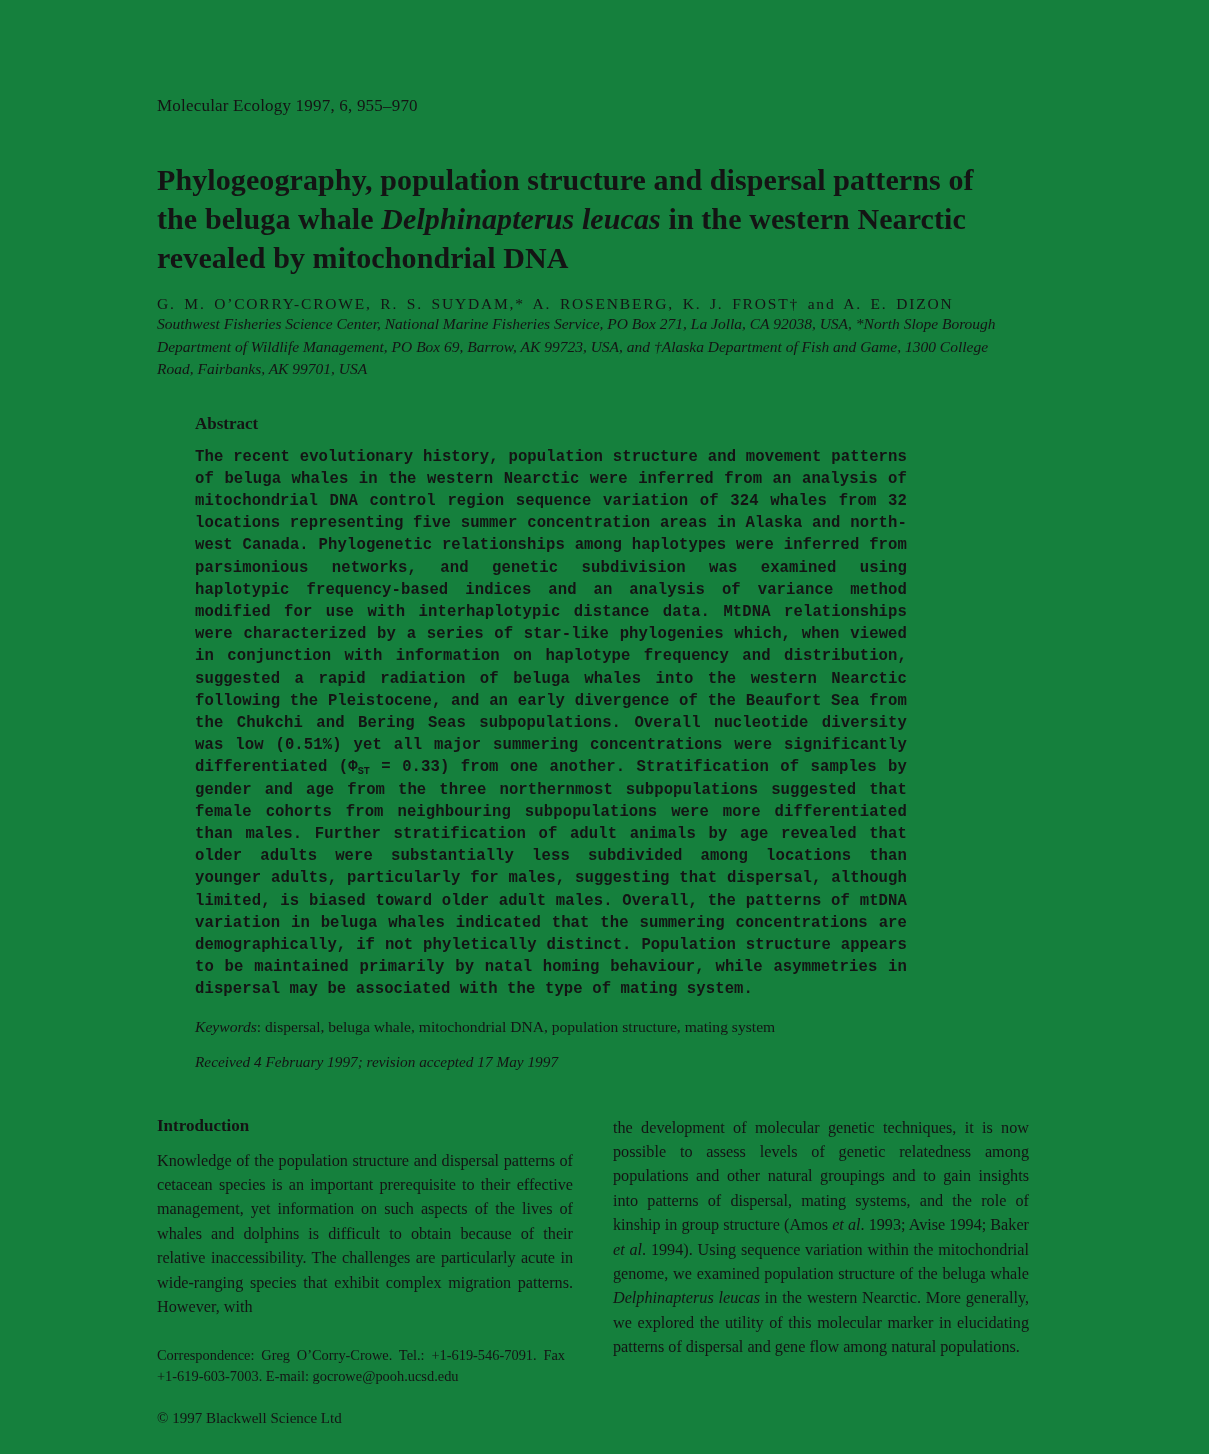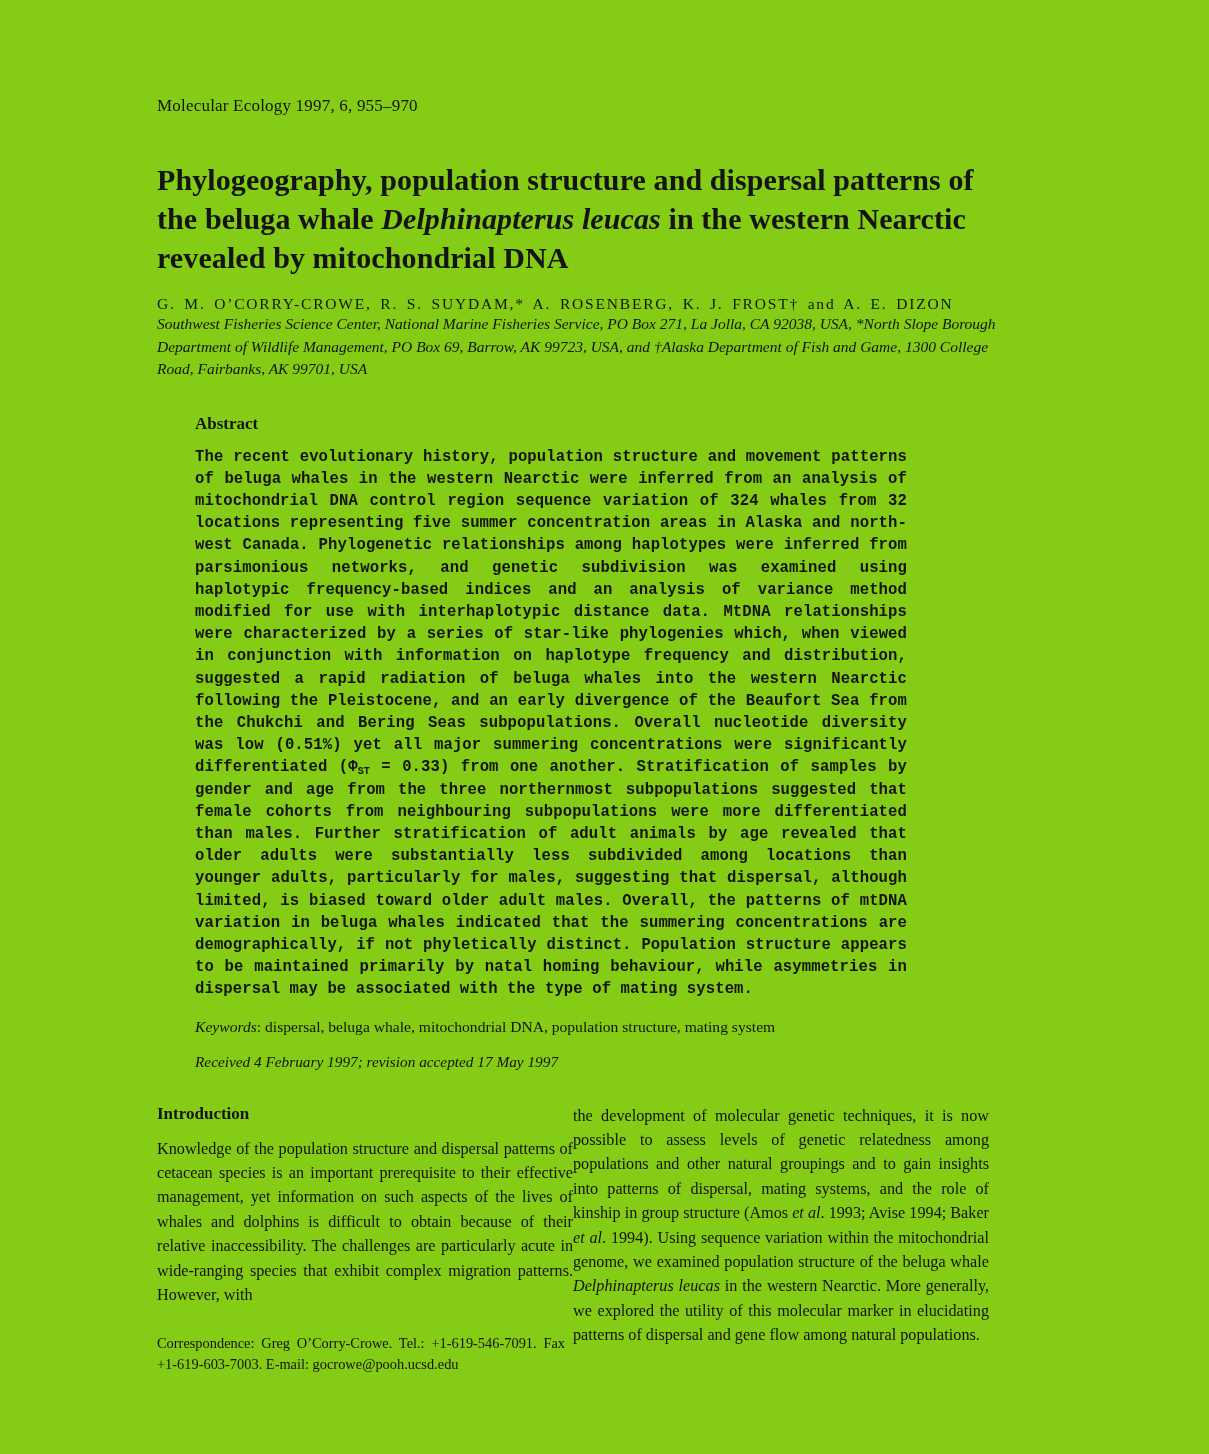"Molecular Ecology 1997, 6, 955–970" .page { background: #84cc16 -> #15803d }
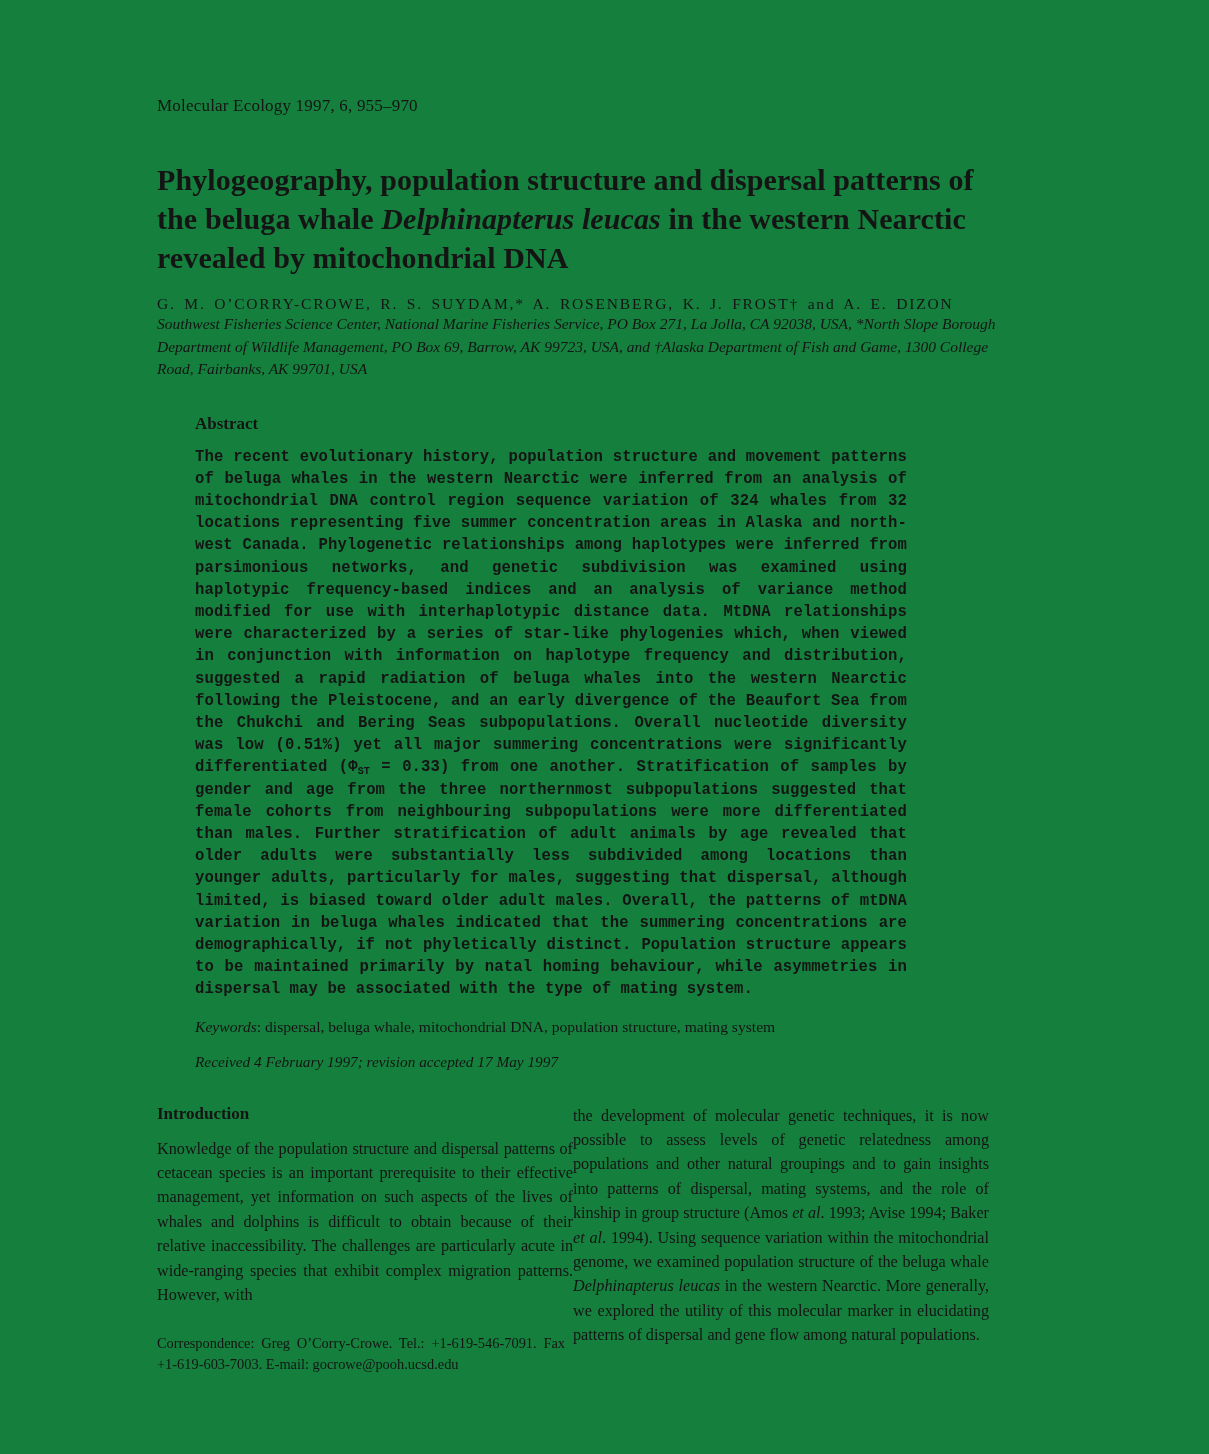"Introduction" .columns { gap: none -> 40px; margin-top: 32px -> 44px }
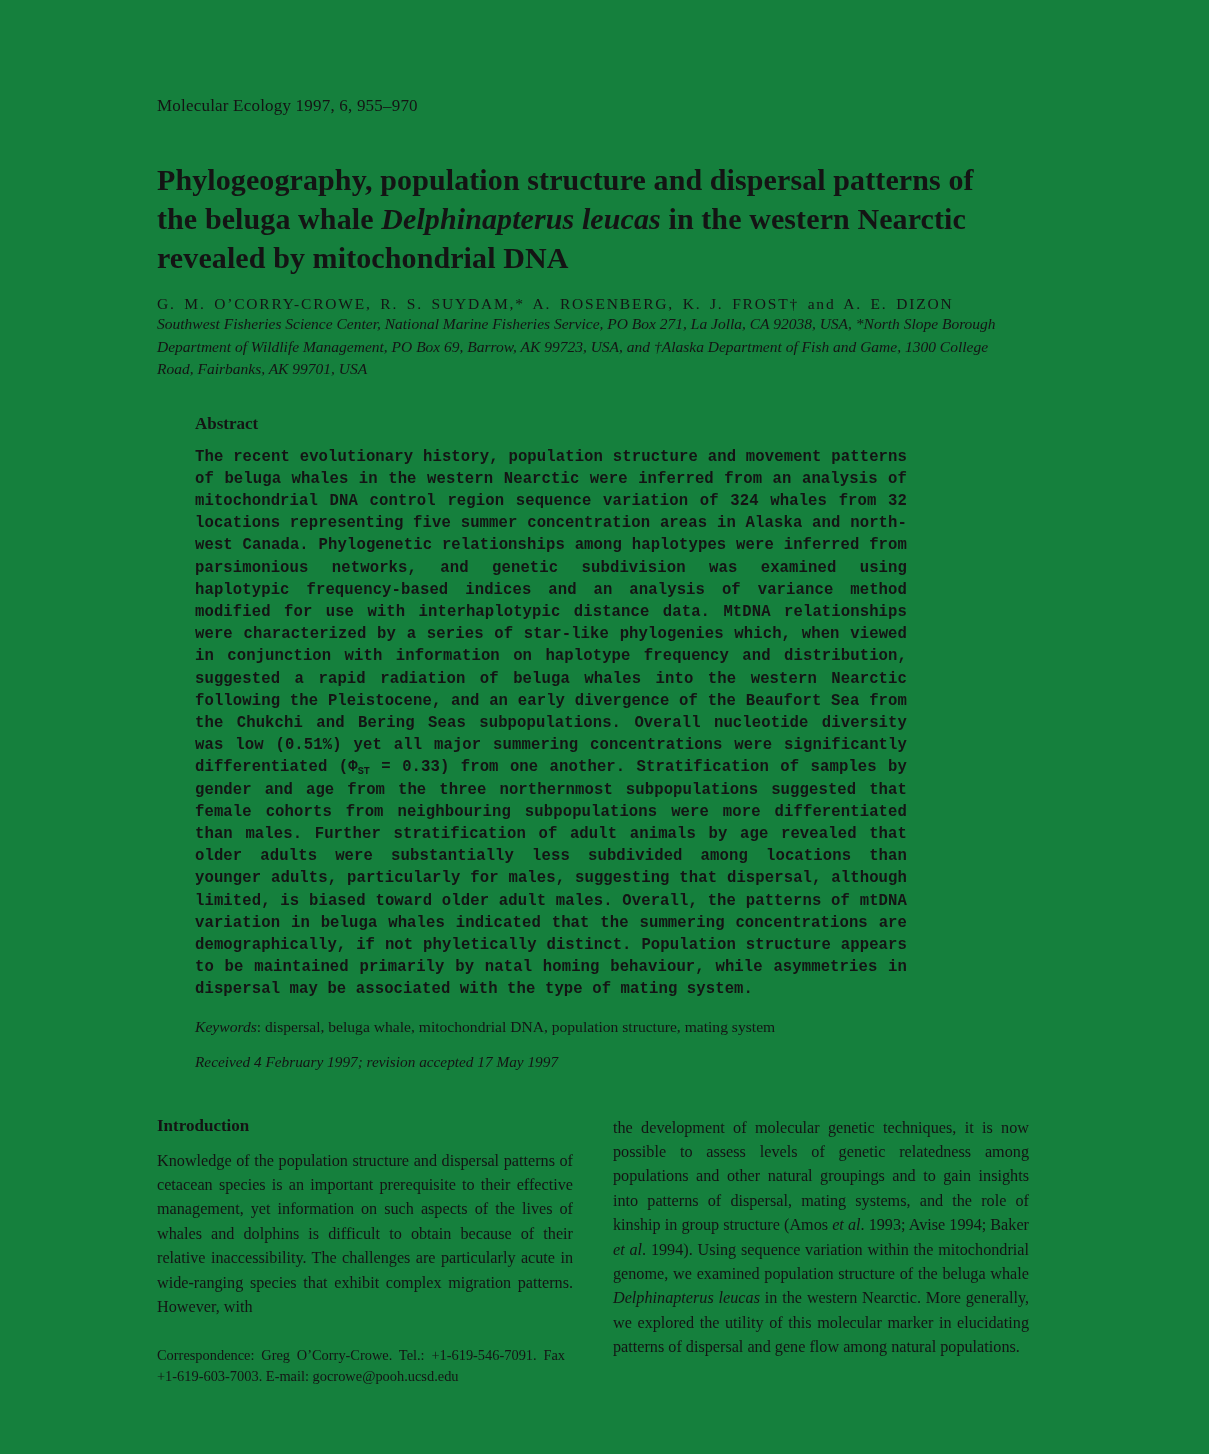"© 1997 Blackwell Science Ltd" p.copyright { html: none -> <p>© 1997 Blackwell Science Ltd</p> }
